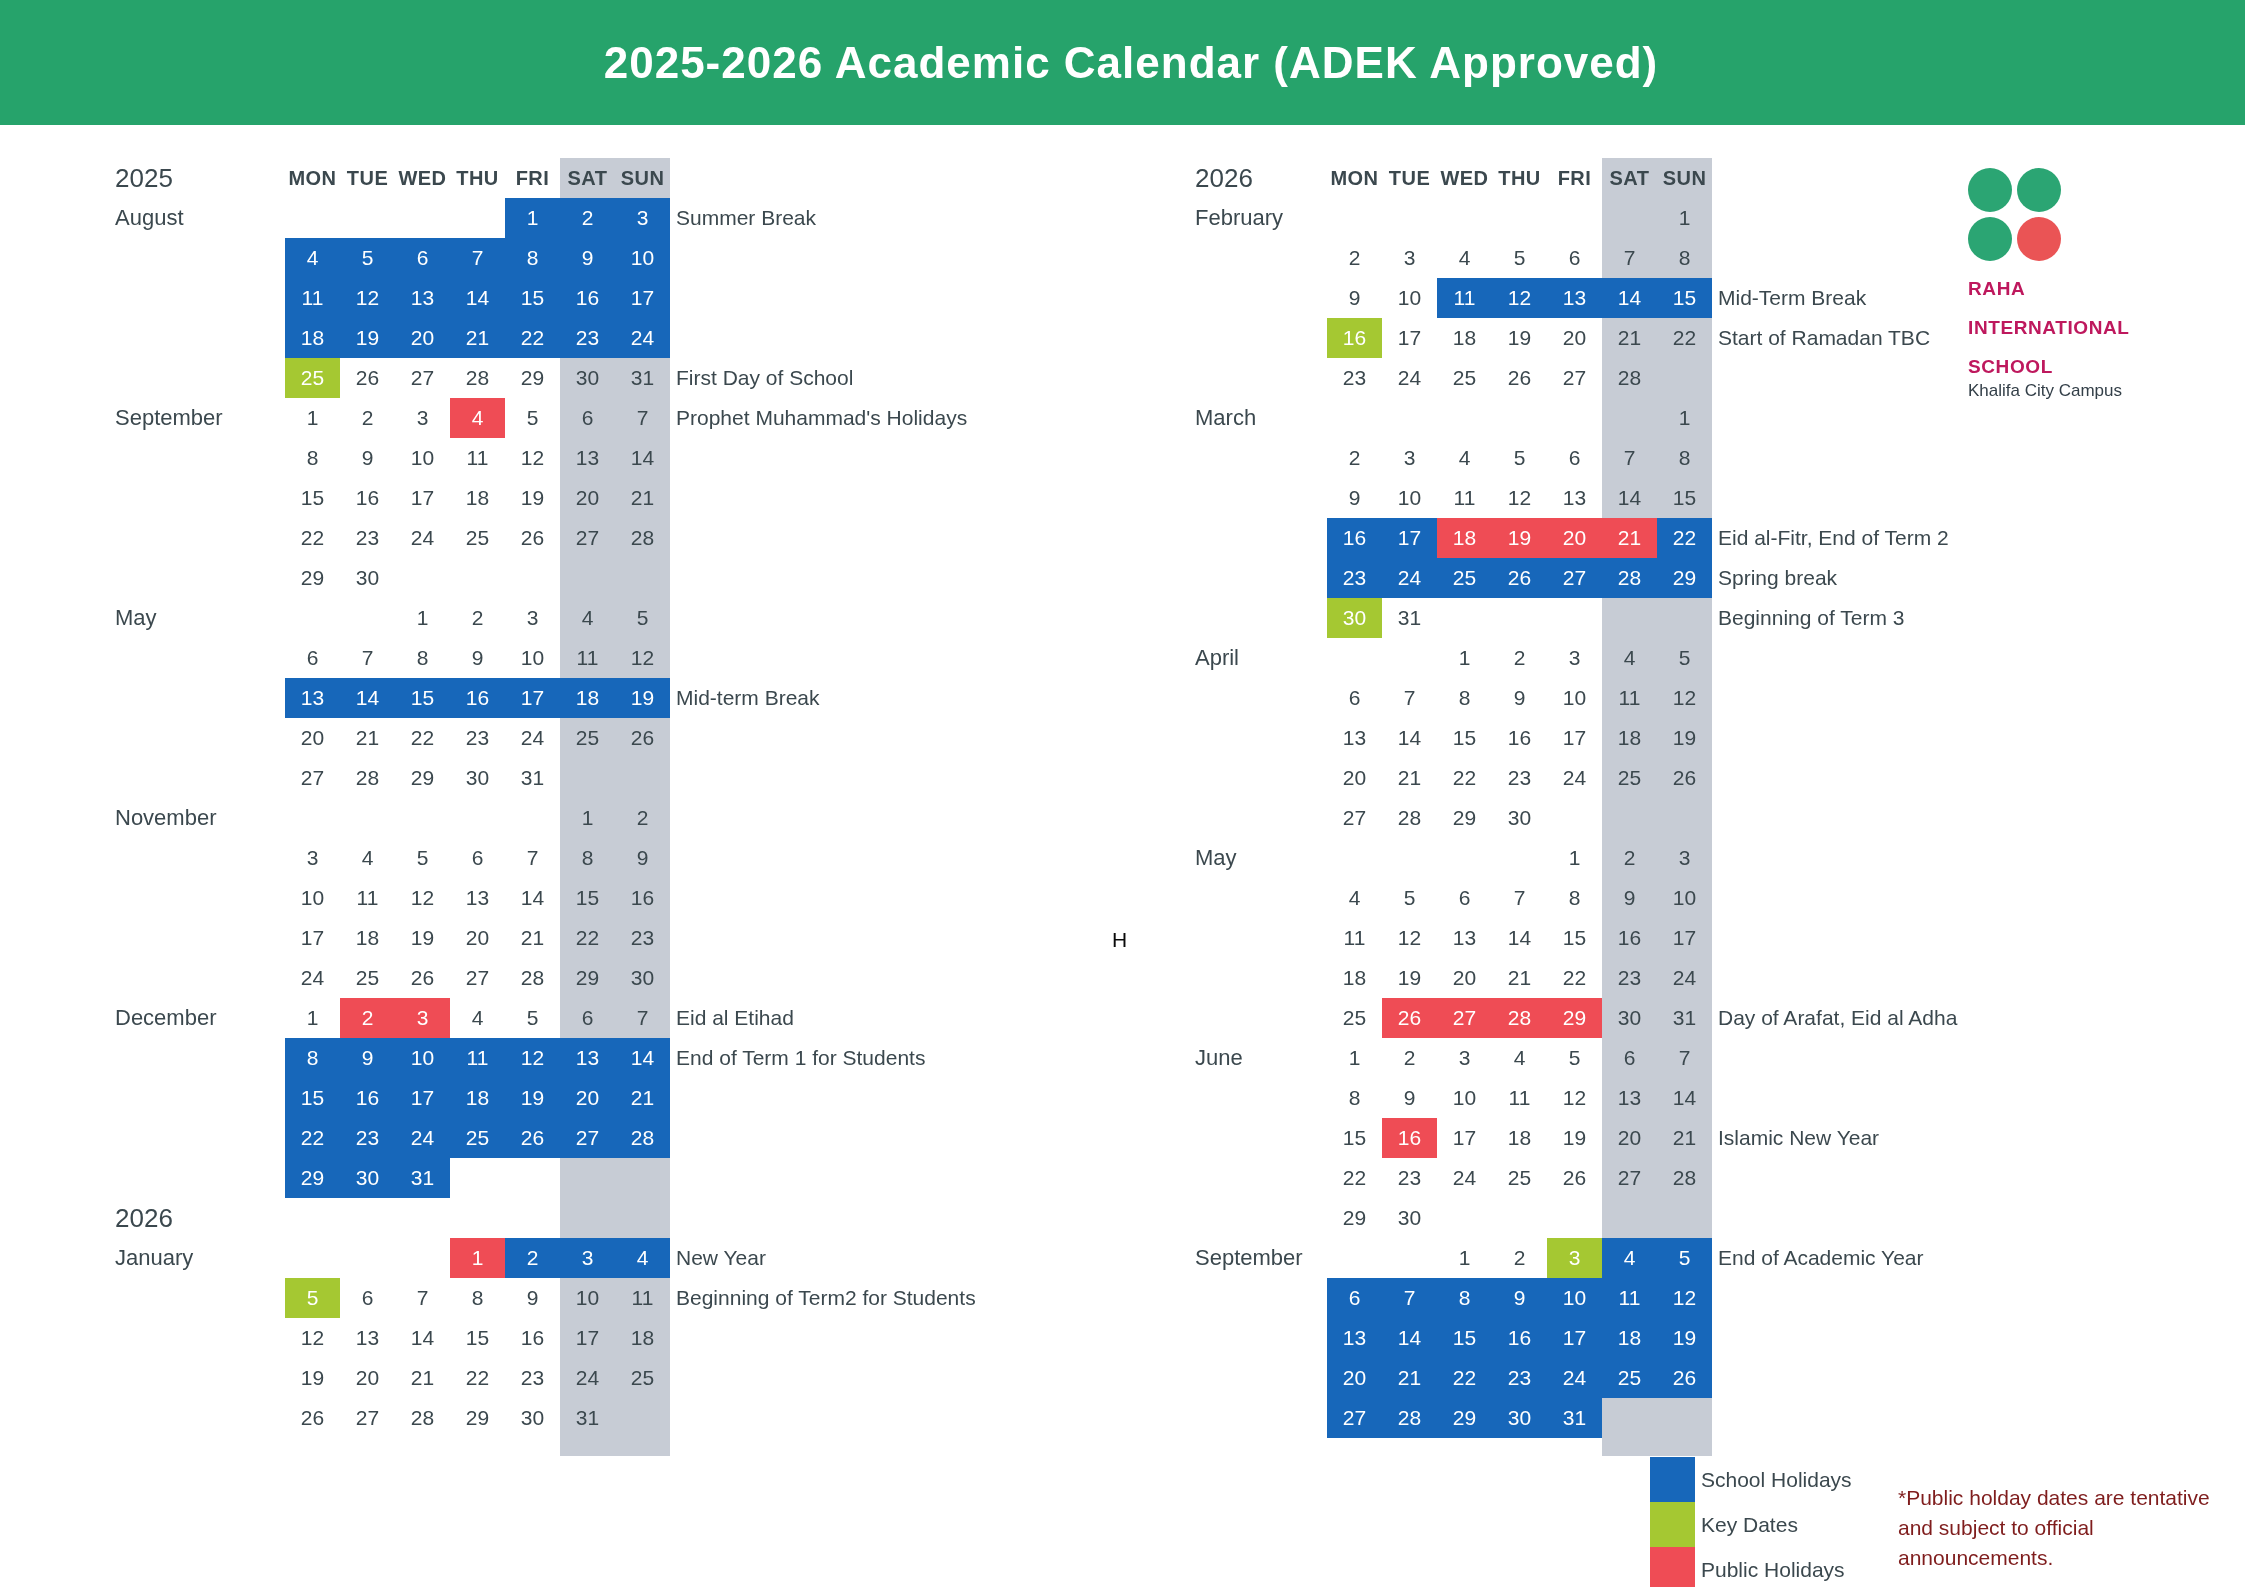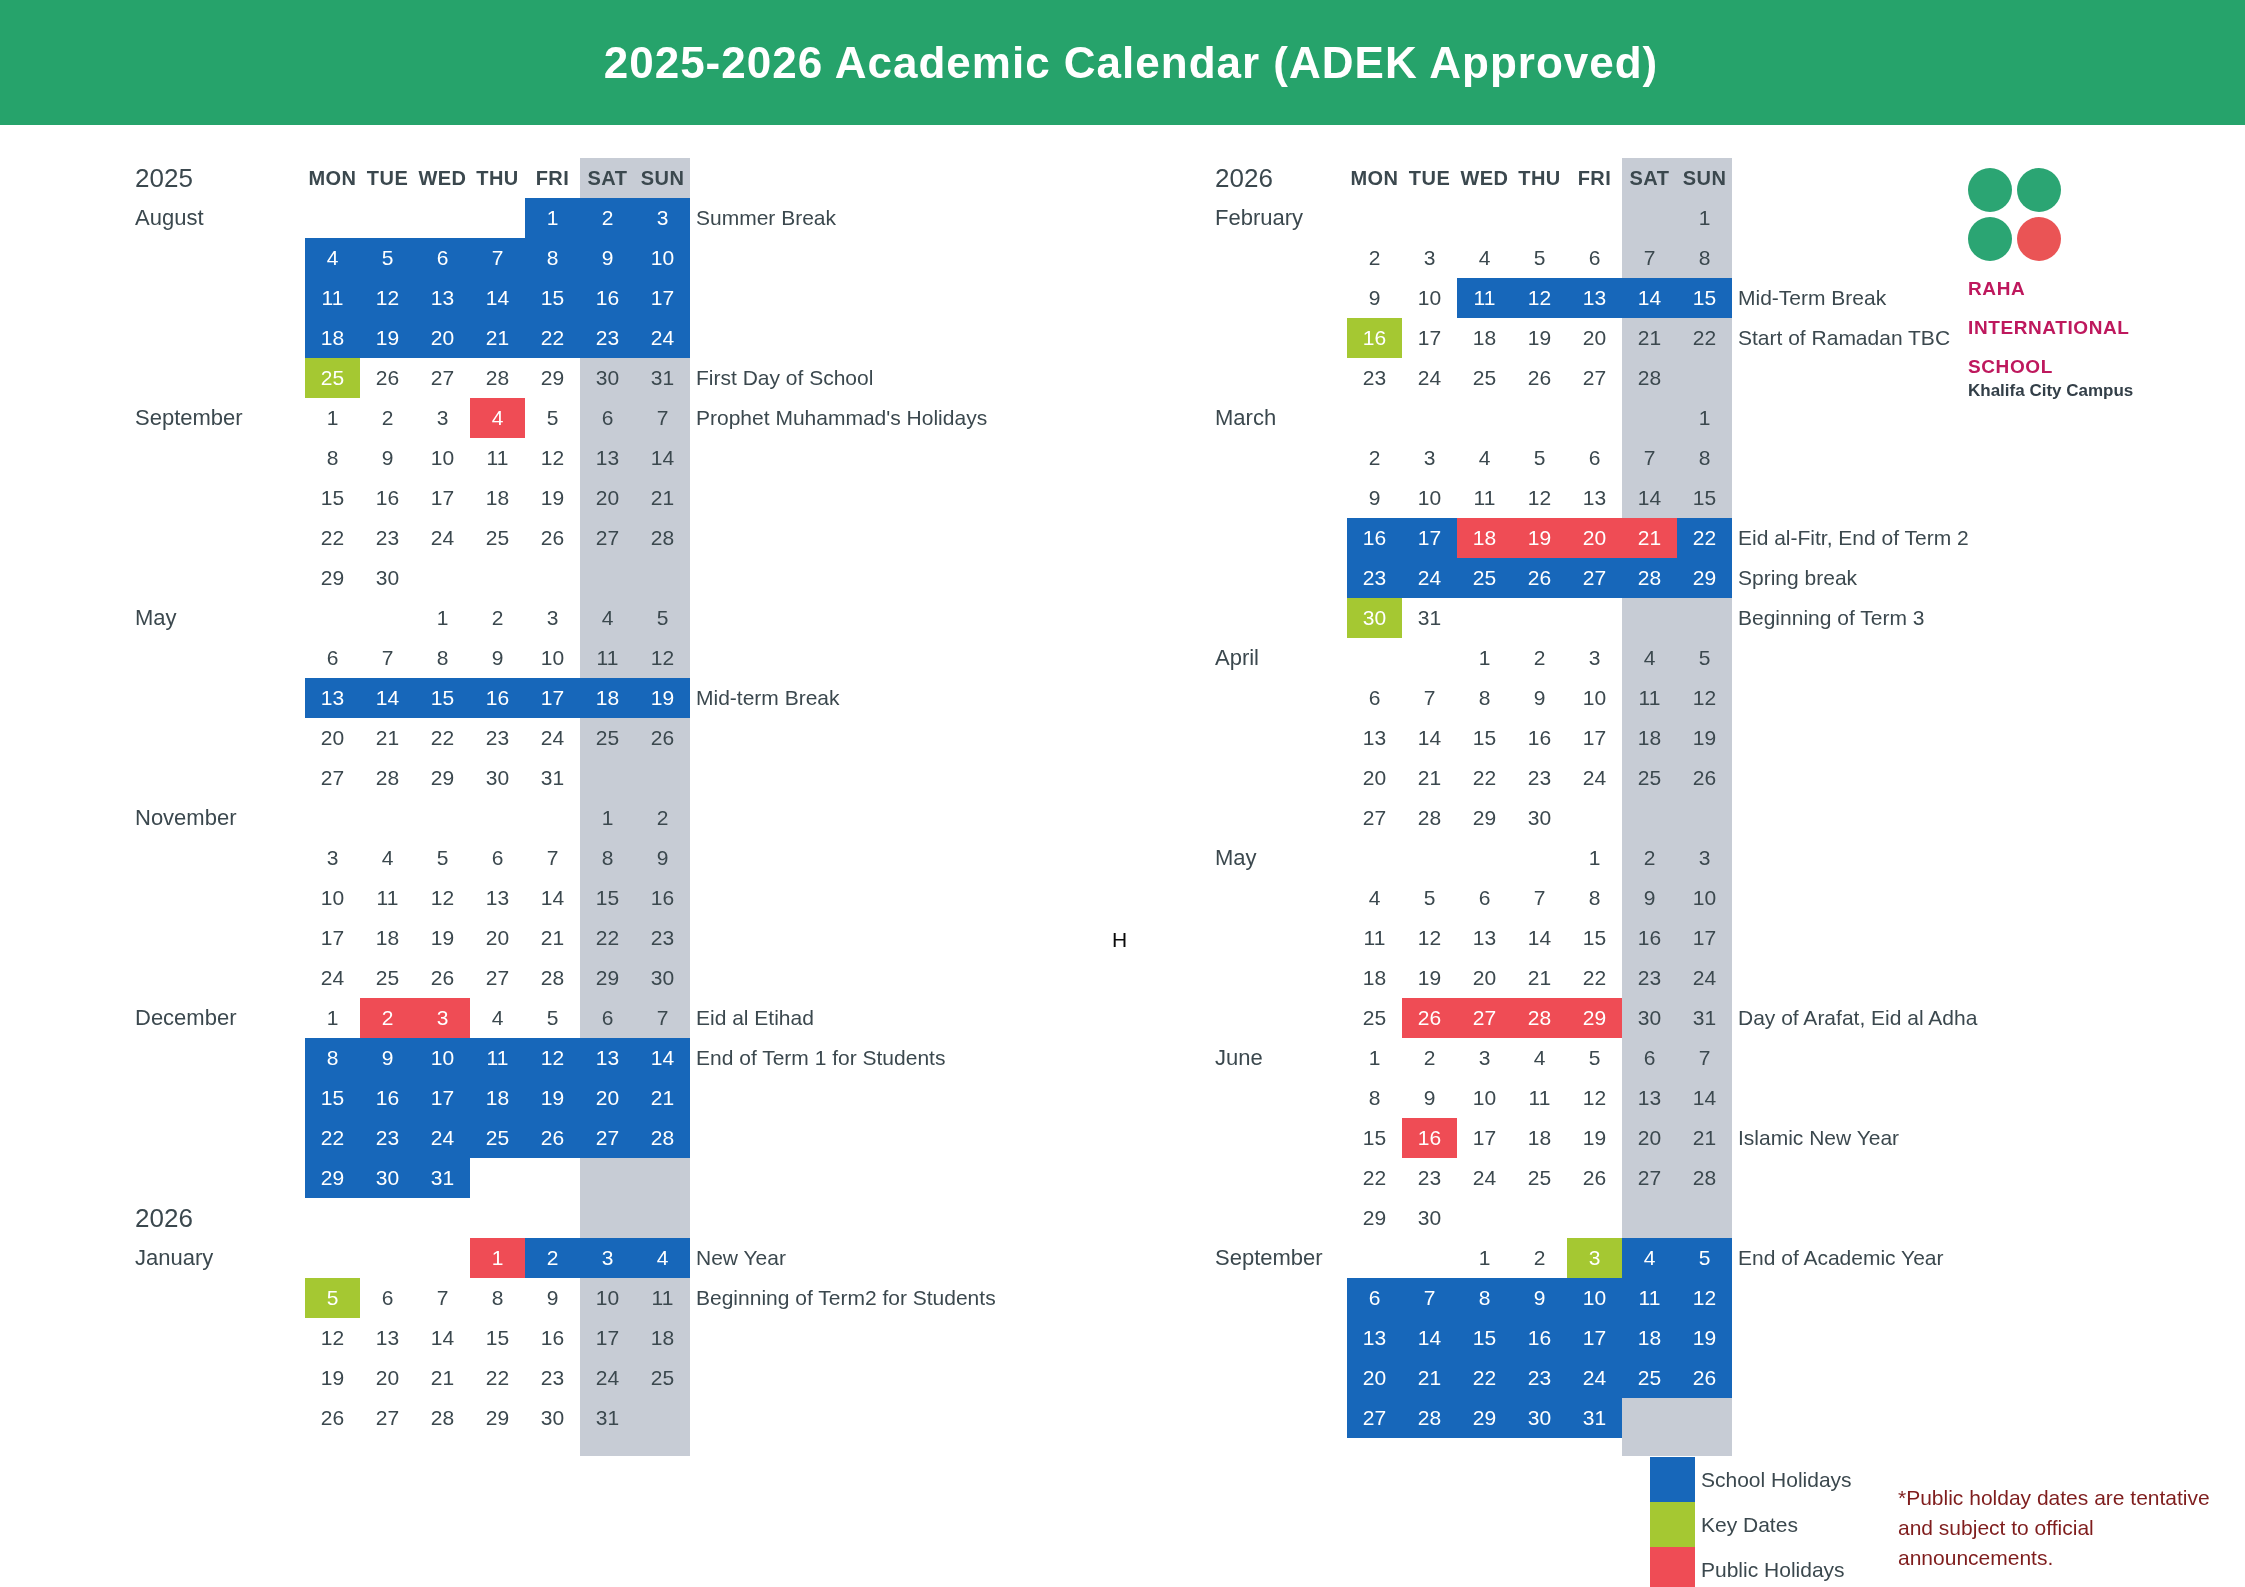"2025" .panel { margin-left: 20px -> none }
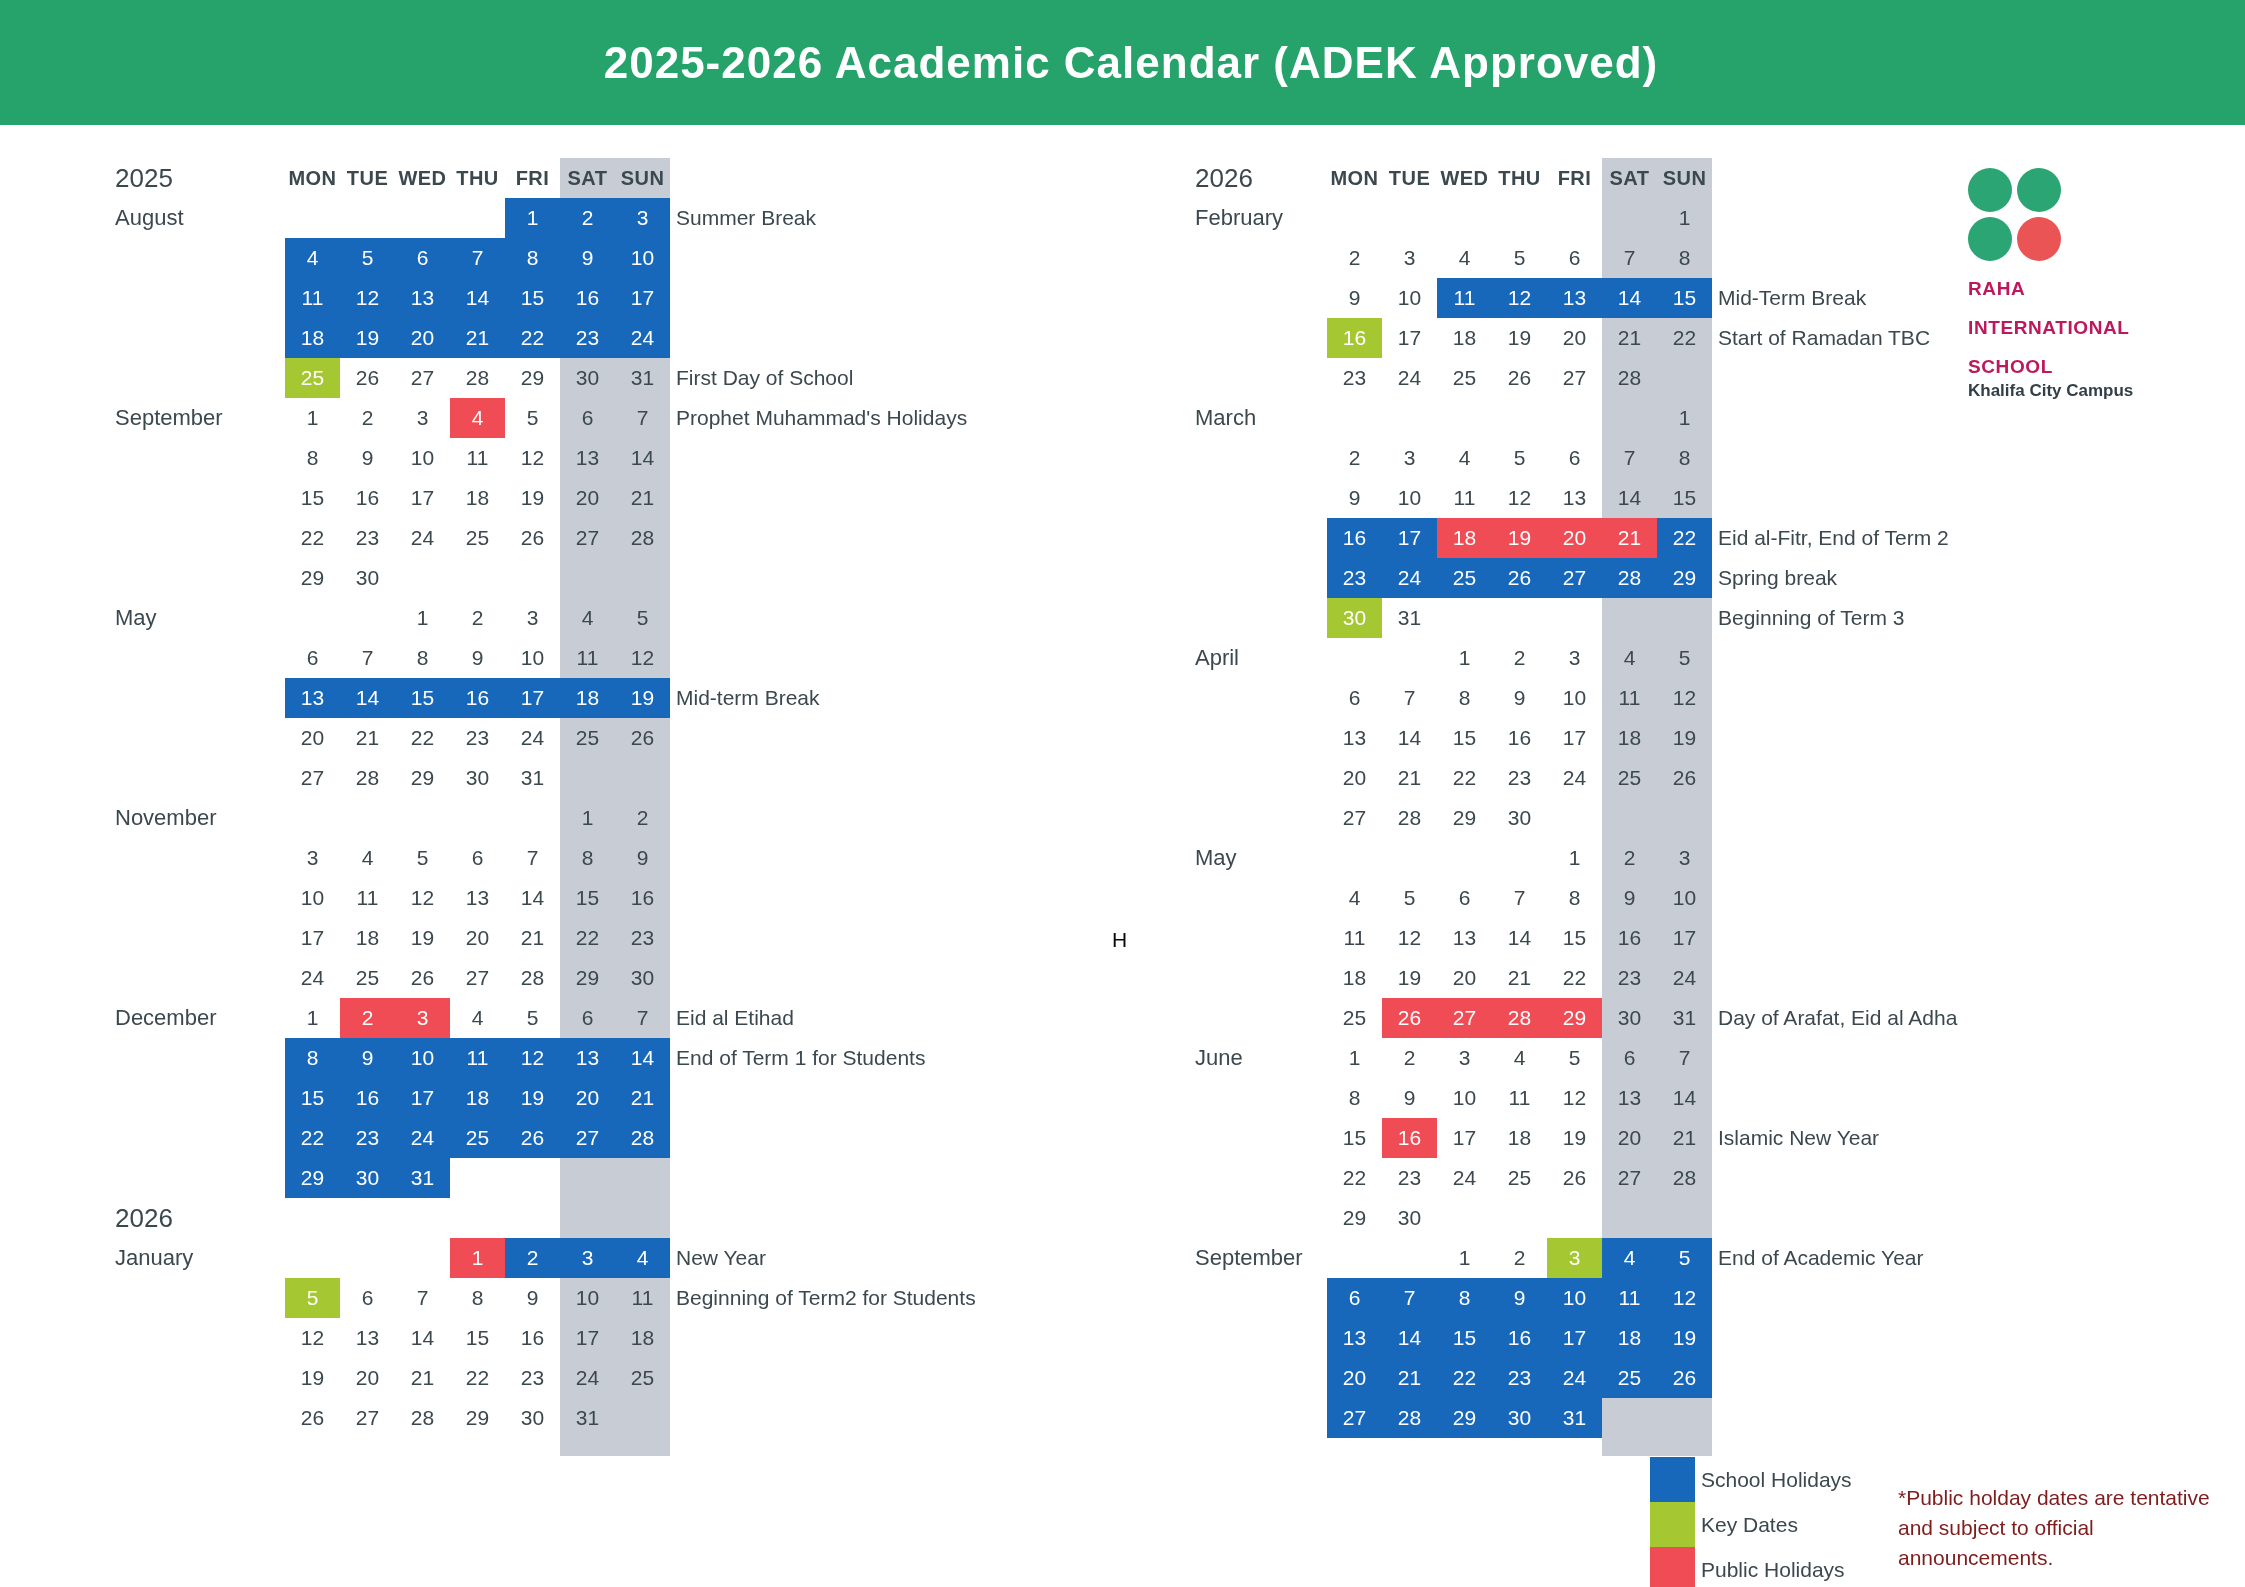"Khalifa City Campus" .logo-l4 { font-weight: 700 -> 400 }
